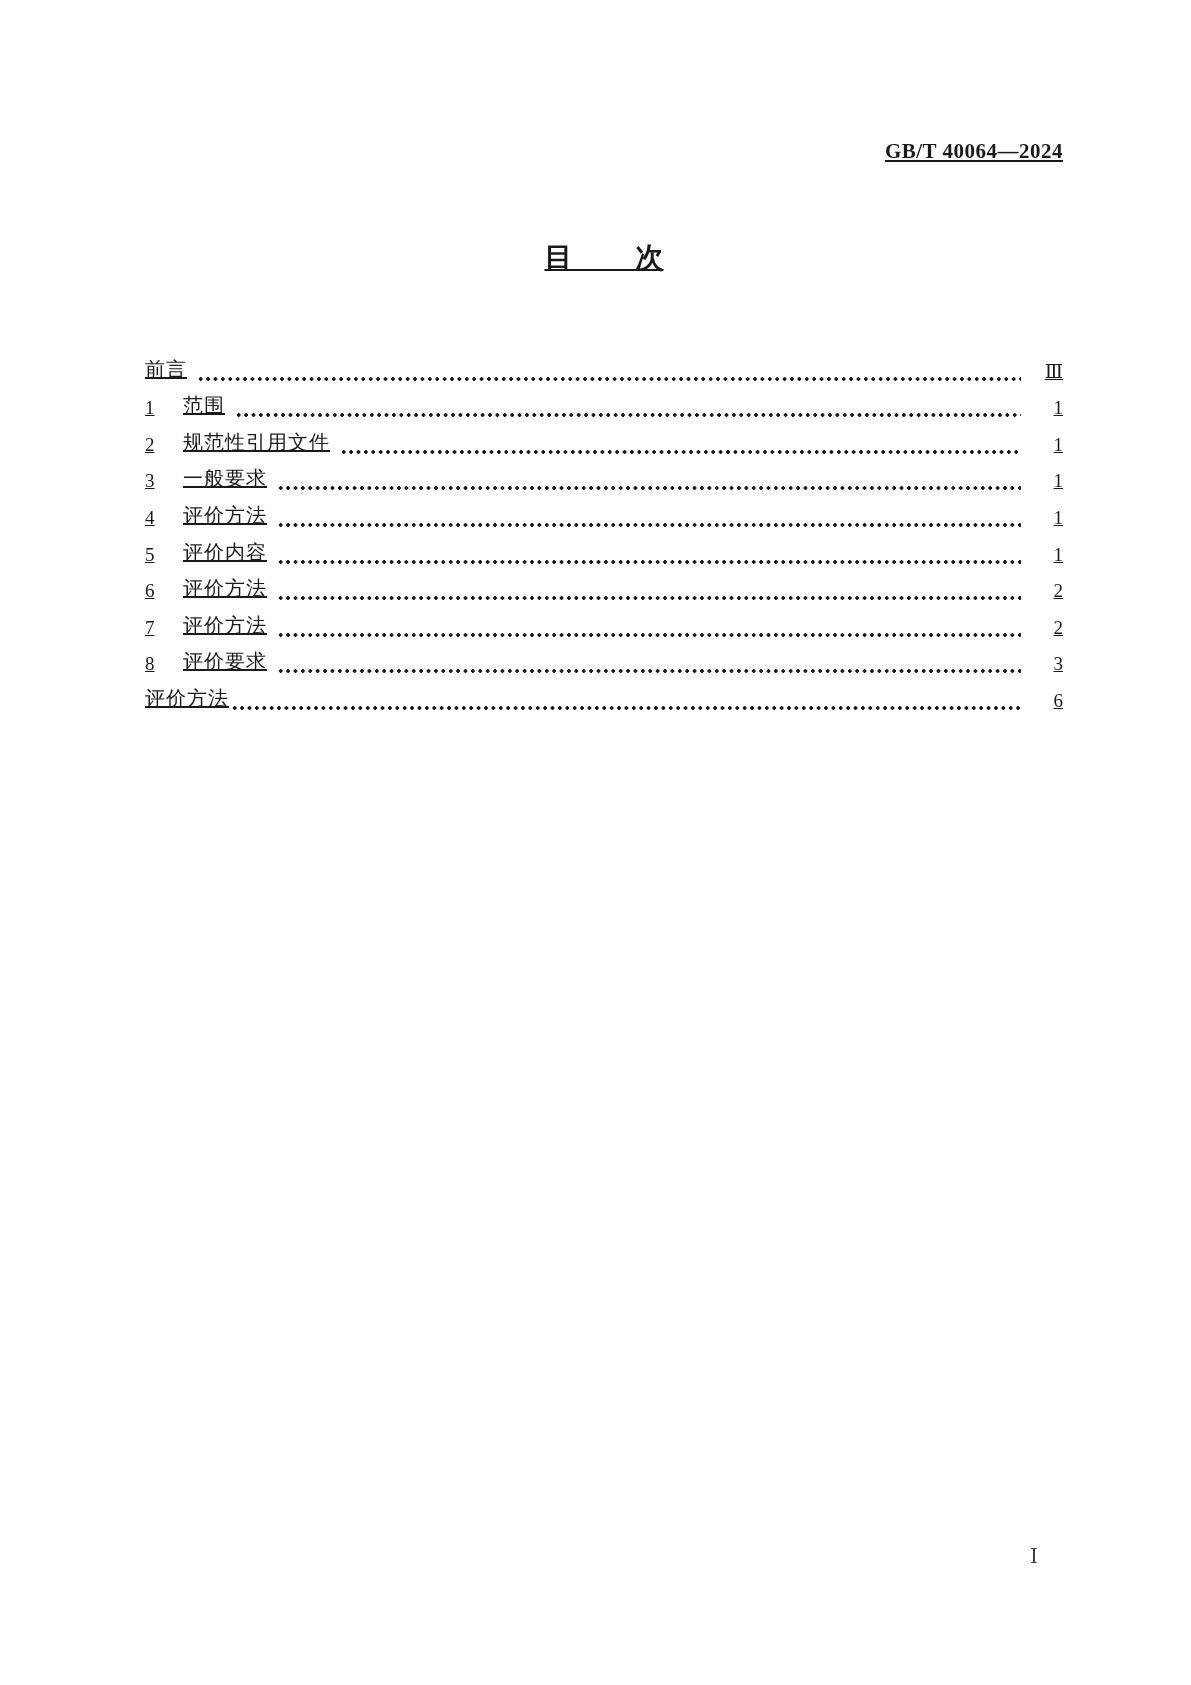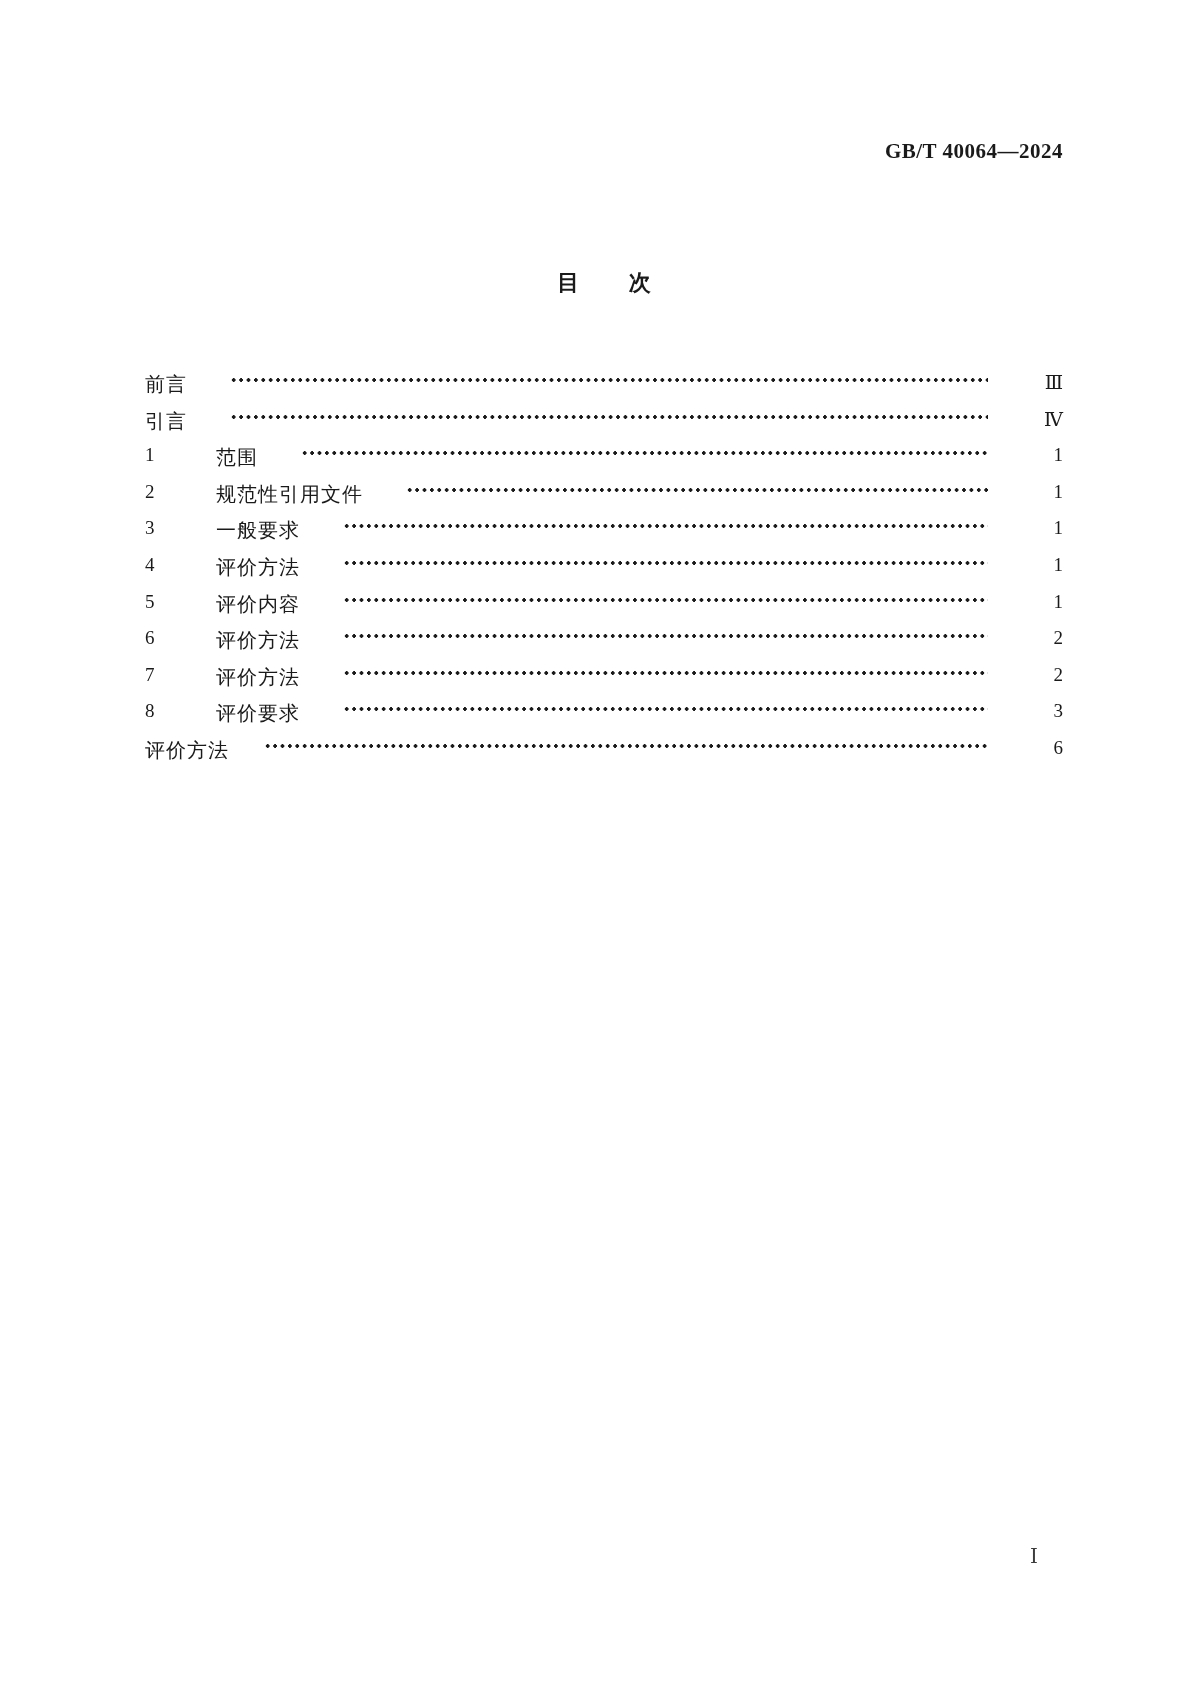"GB/T 40064—2024" .page { text-decoration: none -> underline }
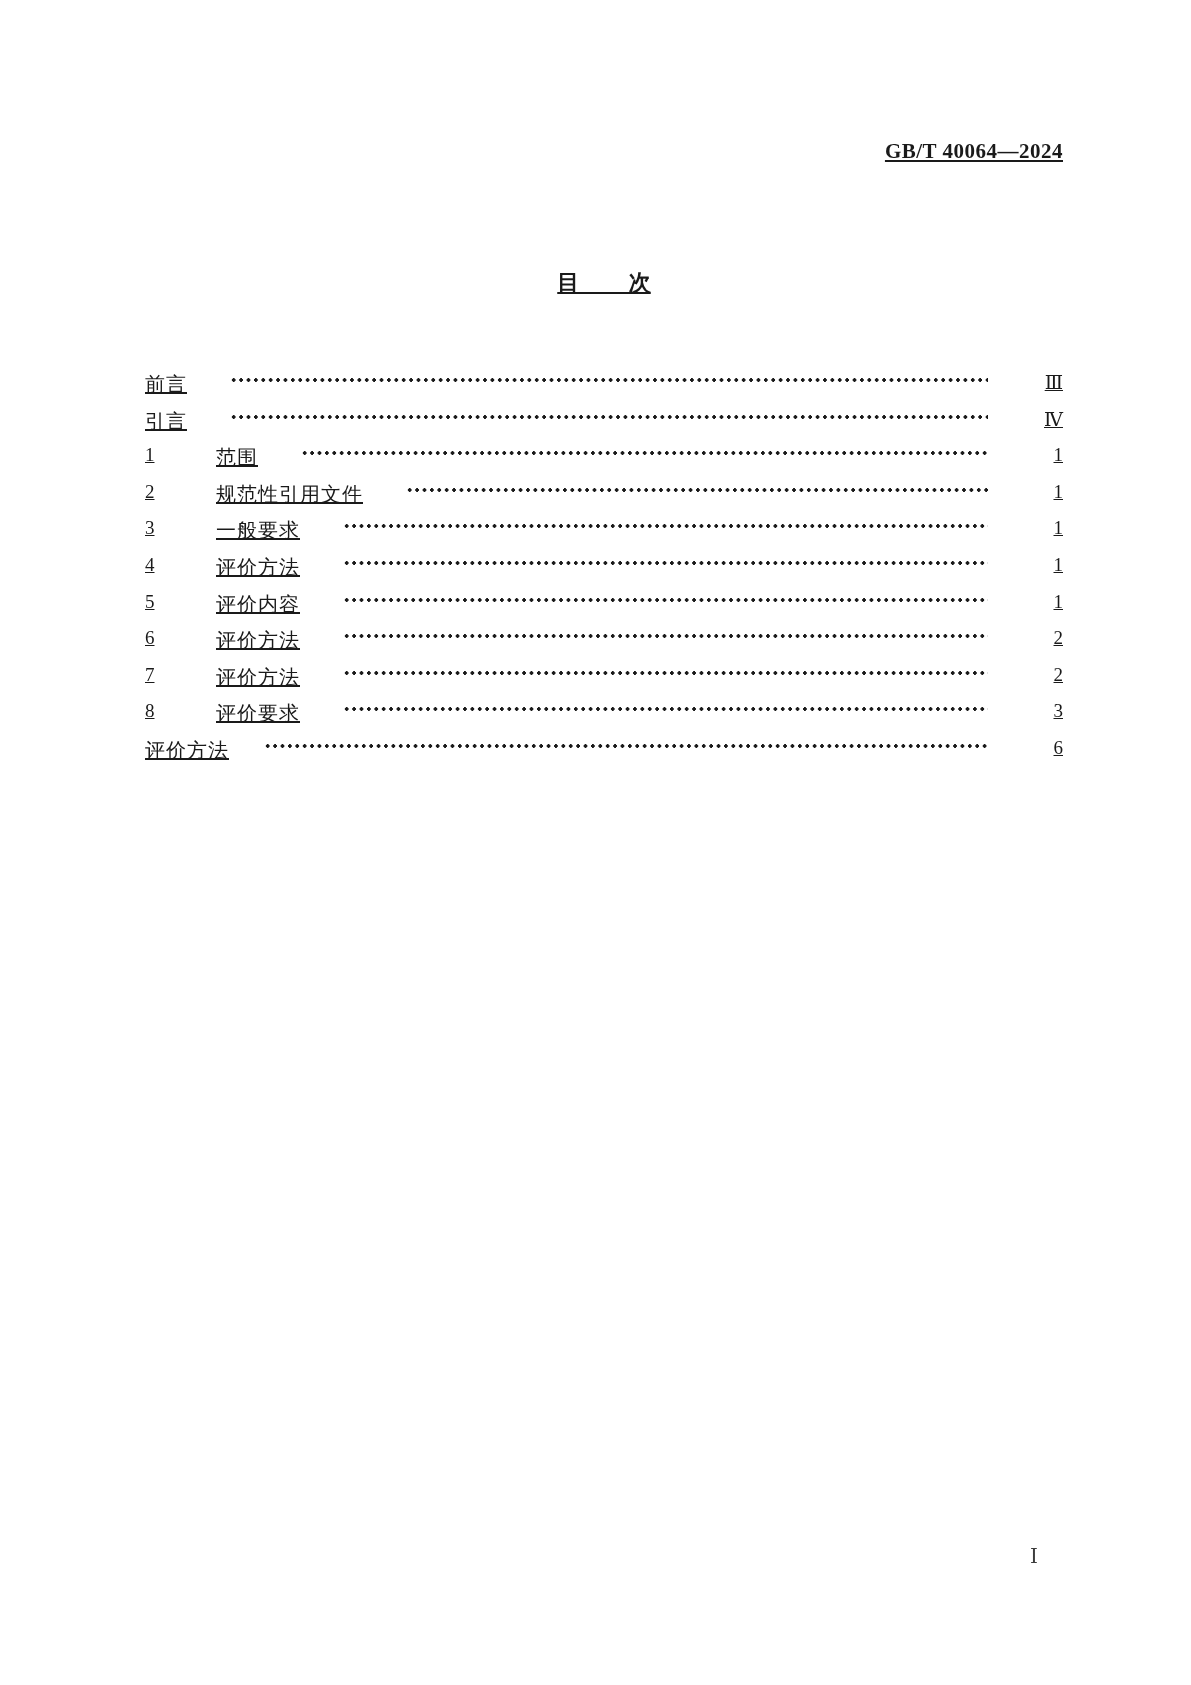"目 次" .page-title { font-size: 22px -> 28px; margin: 101px 128px 0 145px -> 76px 128px 0 145px }
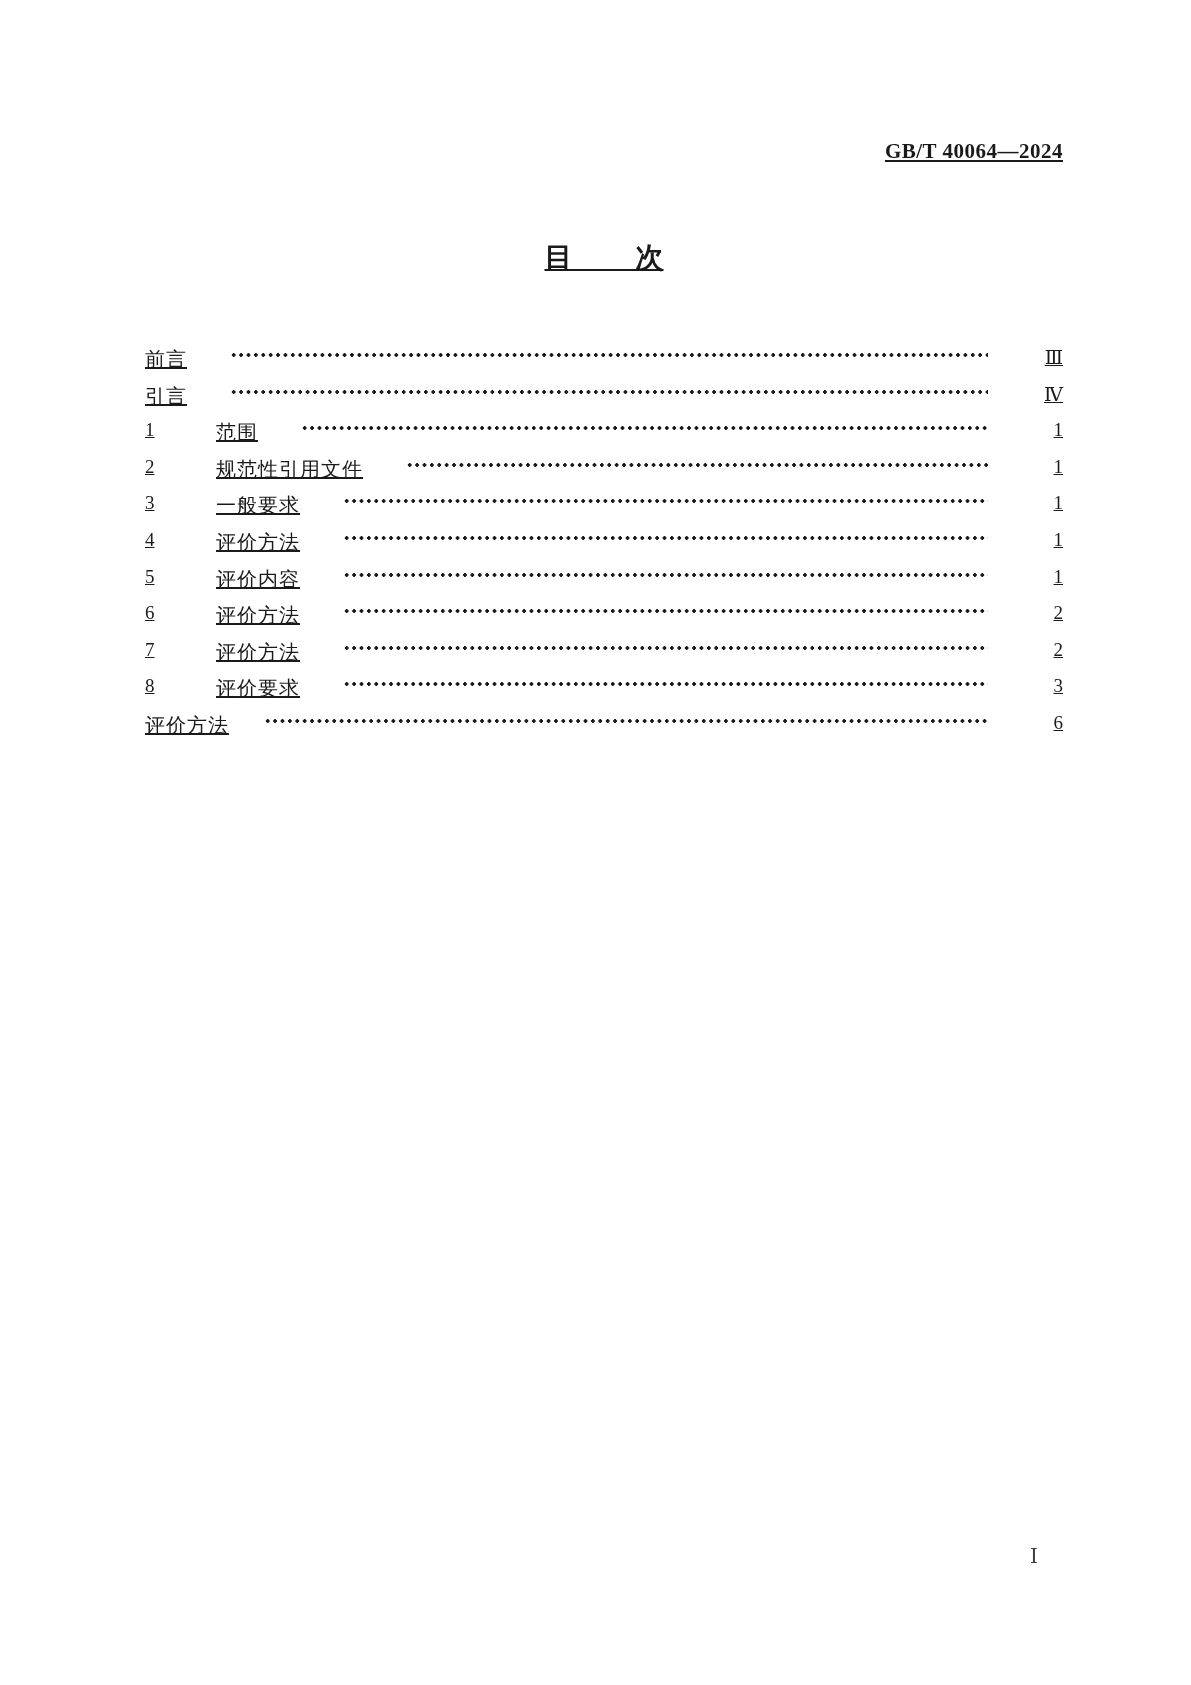"前言" .toc-row { align-items: flex-start -> flex-end; gap: 33px -> none }
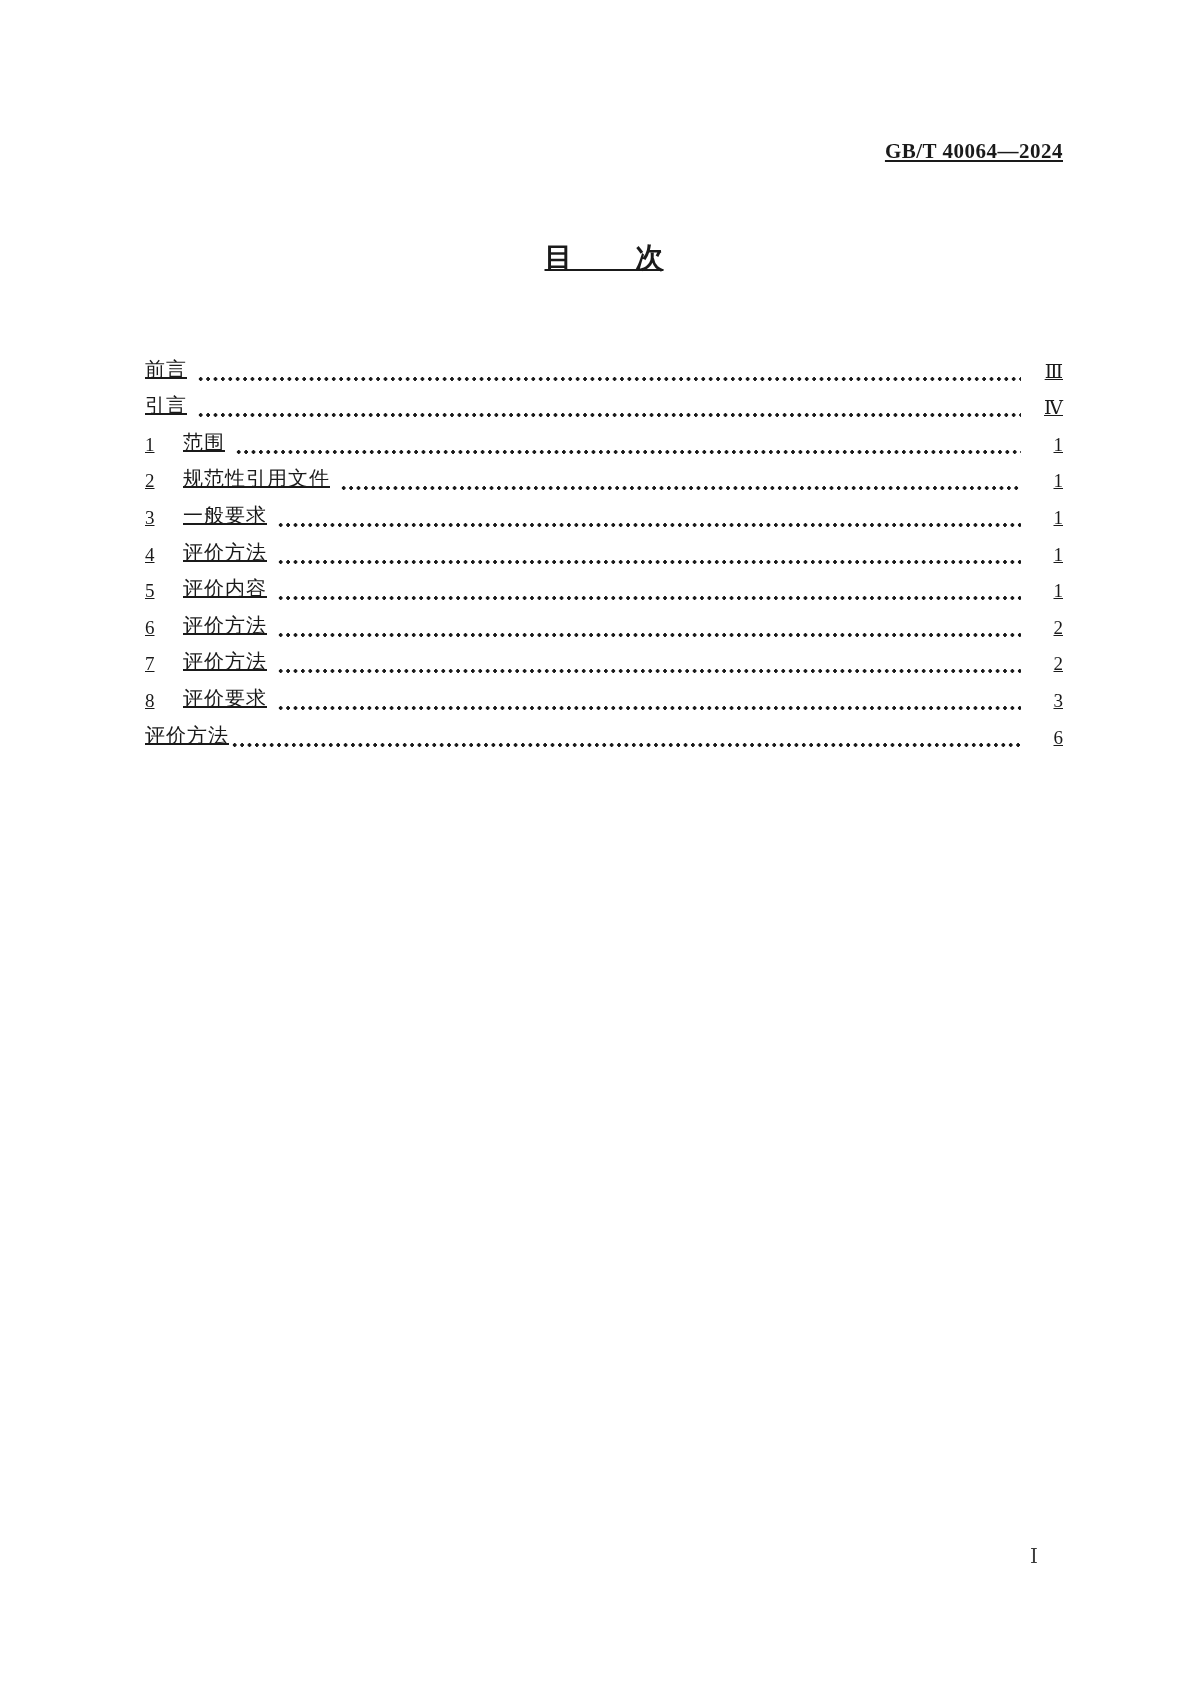"引言" div.toc-row { html: <div> <span>引言</span> <span></span> <span>Ⅳ</span> </div> -> none }
